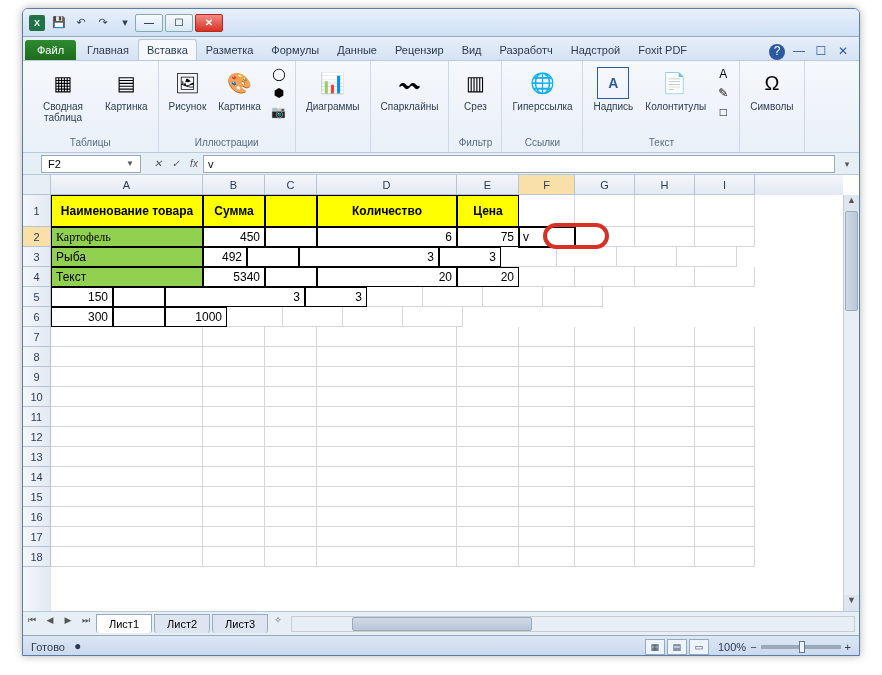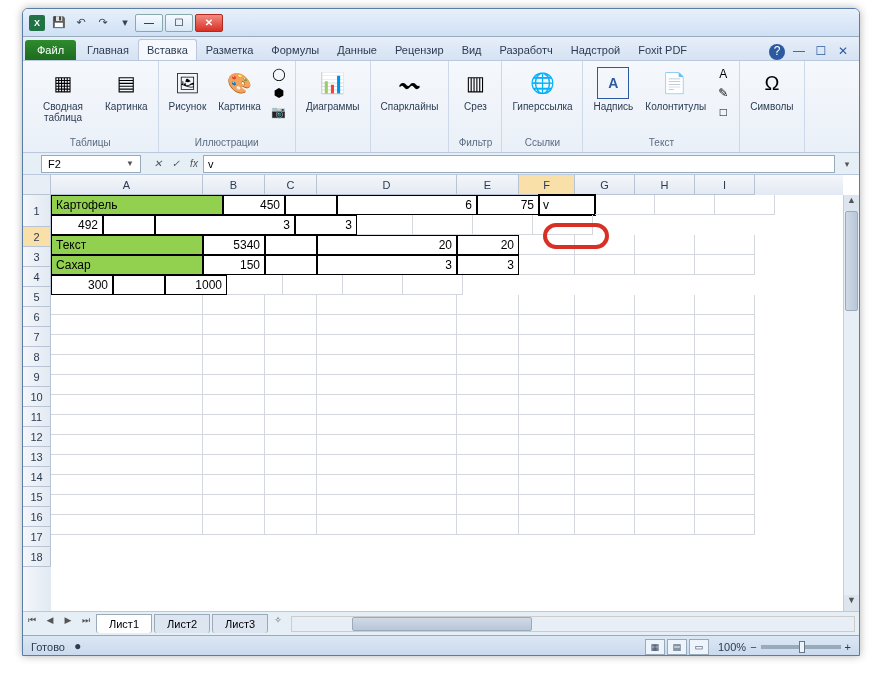"Наименование товара" div.crow { html: none -> <div> <div>Наименование товара</div> <div>Сумма</div> <div></div> <div>Количество</div> <div>Цена</div> <div></div> <div></div> <div></div> <div></div> </div> }
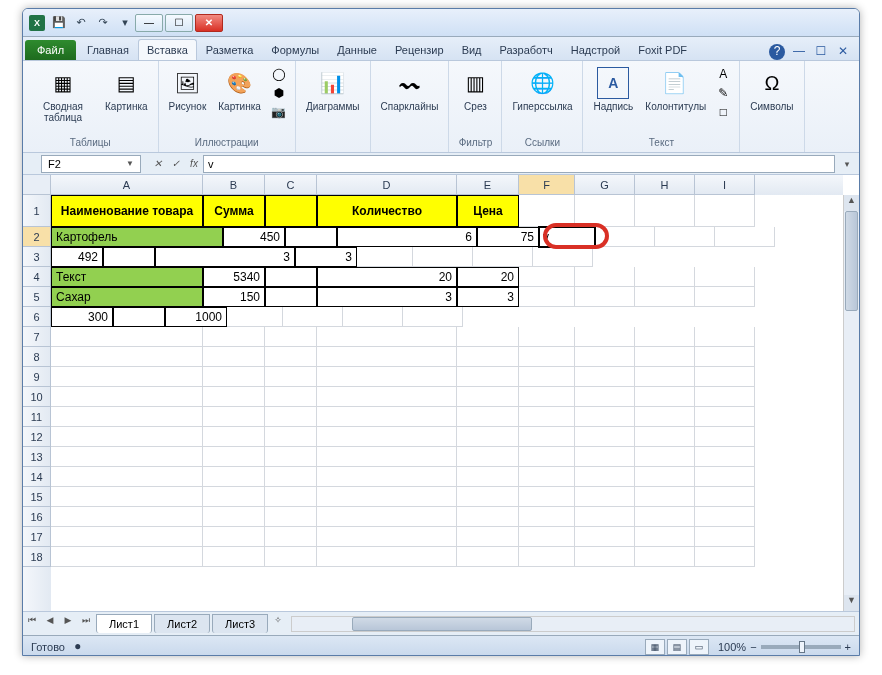"Картофель" div.cell { font-family: none -> Liberation Serif, serif; width: 172px -> 152px }
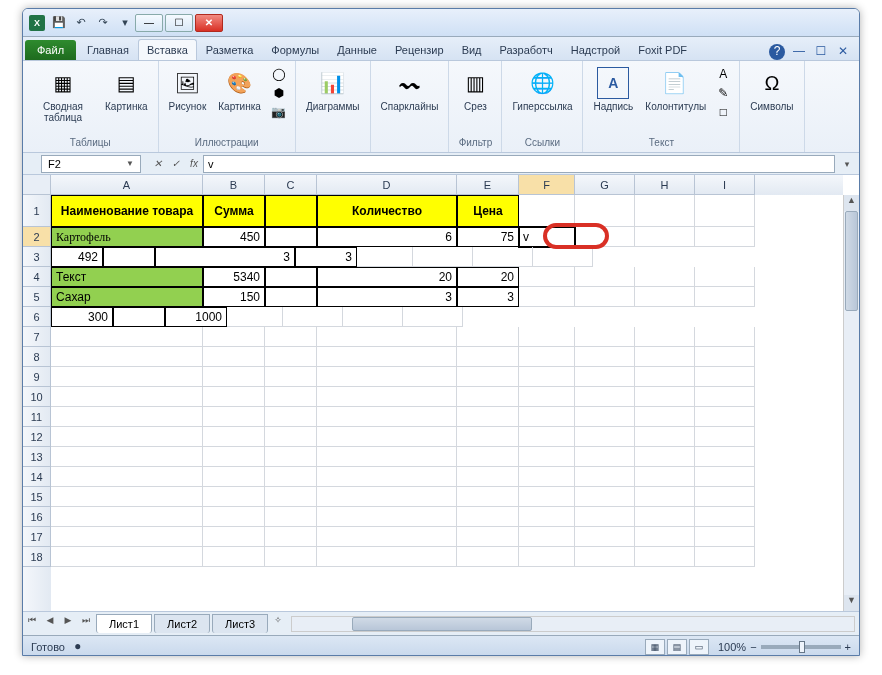"Рыба" div.cell { html: none -> <div>Рыба</div> }
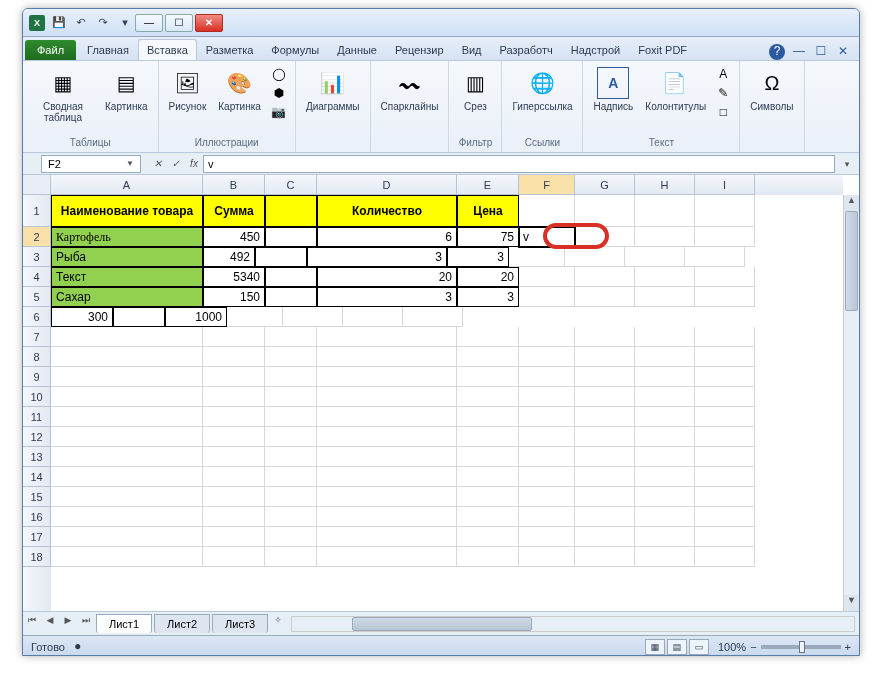"492" div.cell { width: 52px -> 44px }
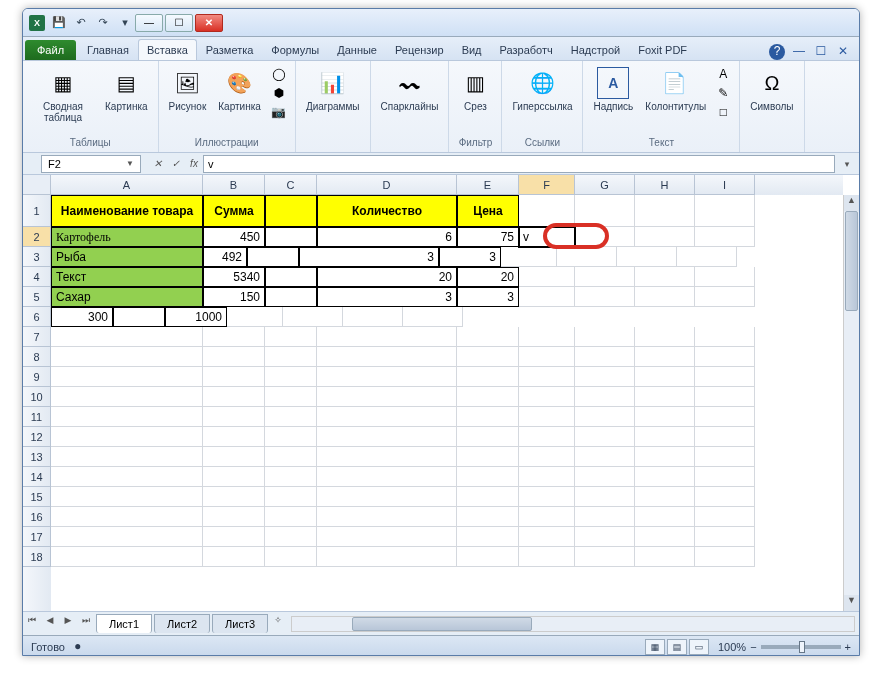"Сахар" div.cell { html: <div>Сахар</div> -> none }
